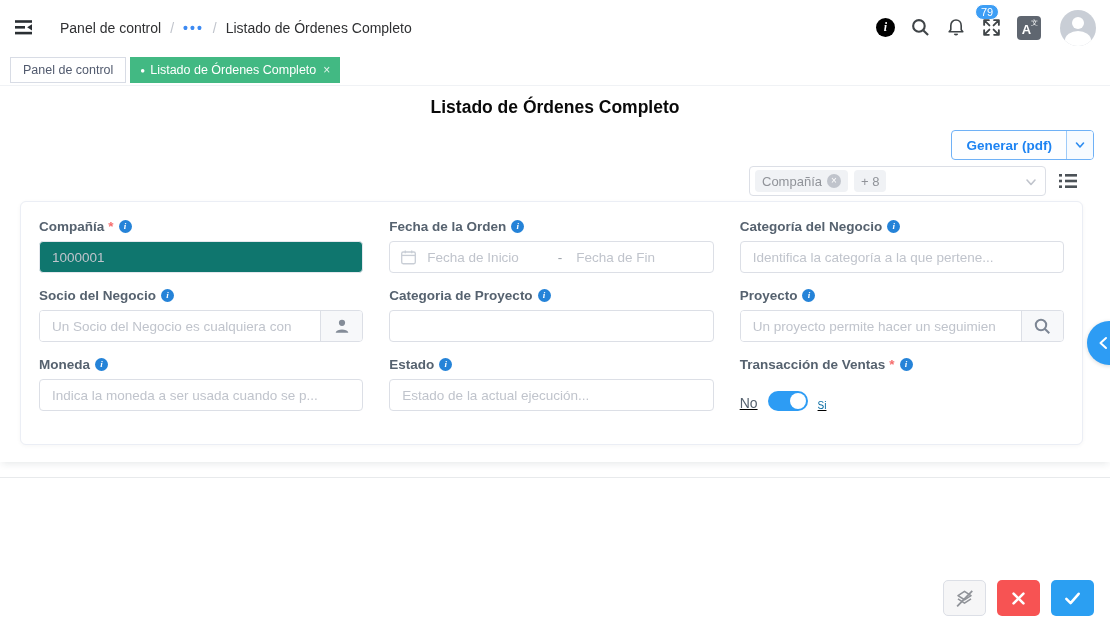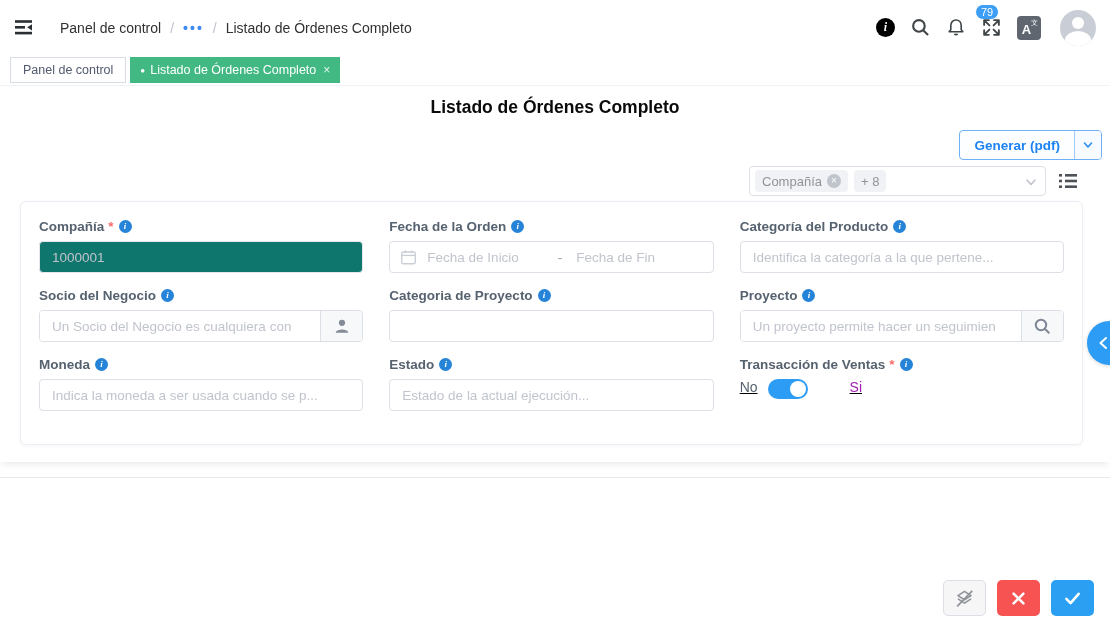"Generar (pdf)" .generar-btn { right: 8px -> 16px }
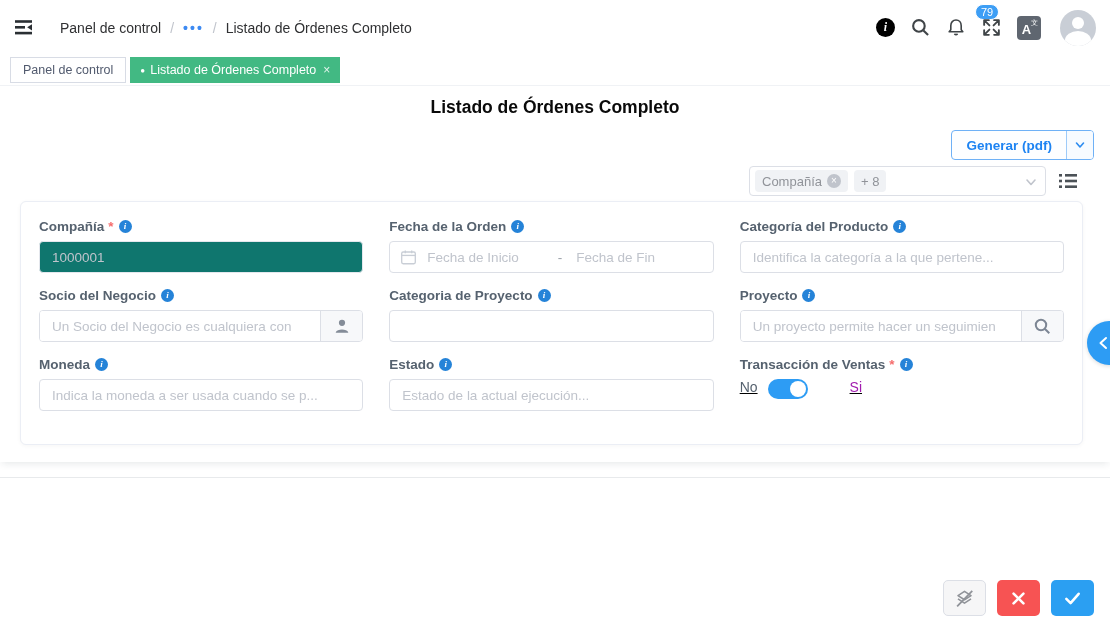"Categoría del Producto" span { text: Producto -> Negocio }
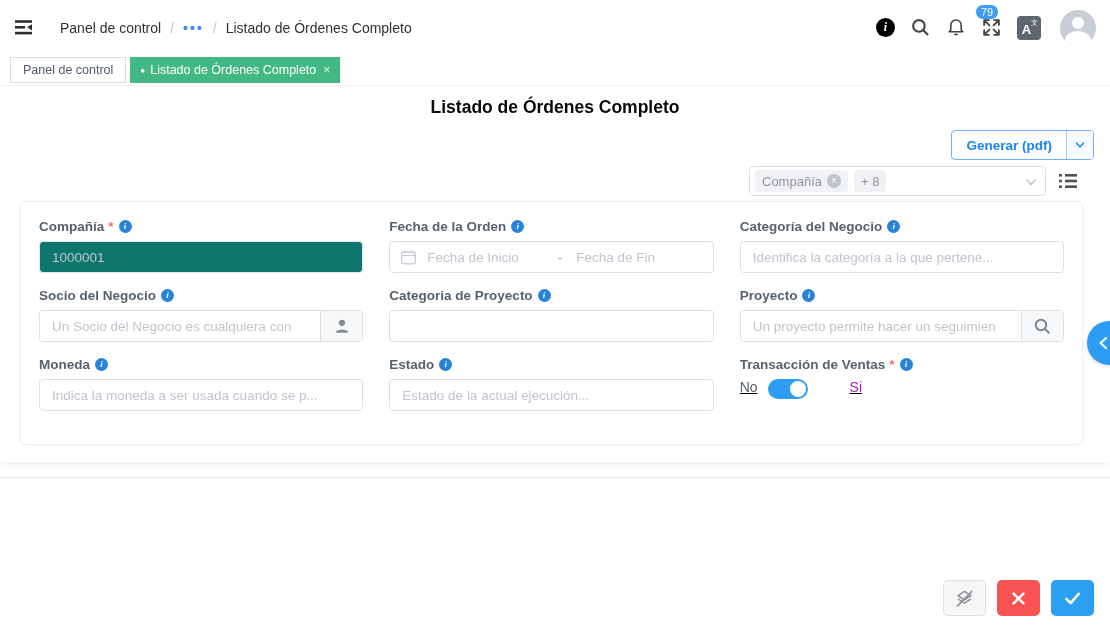"No" .toggle-row { align-items: flex-start -> flex-end }
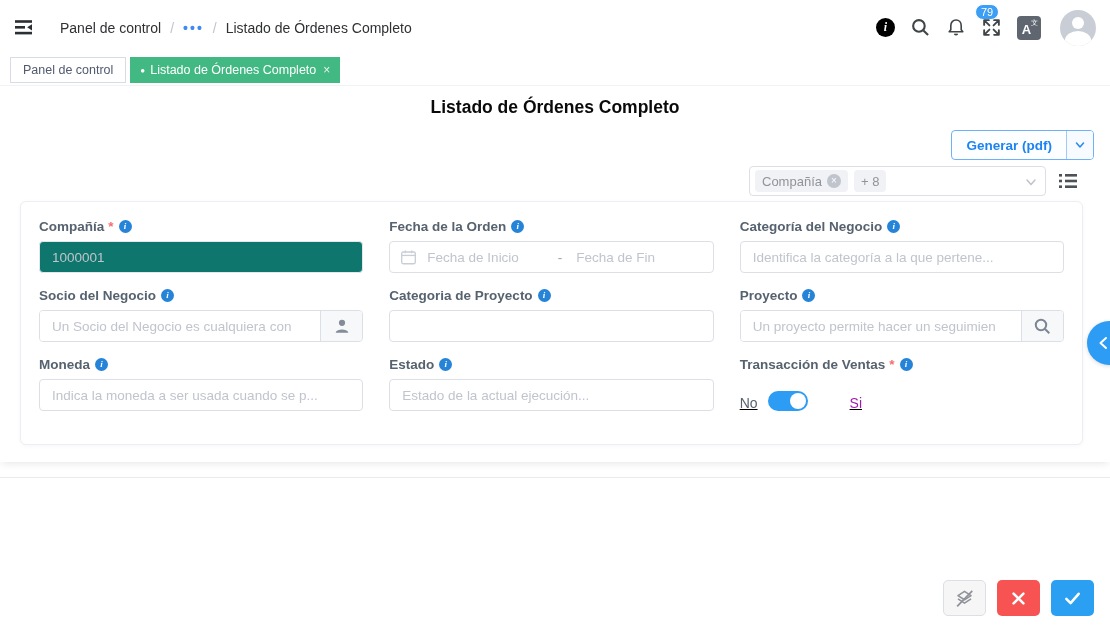"Si" .tg-si { color: #a21caf -> #0369a1; font-size: 14px -> 10px; margin-left: 32px -> none }
